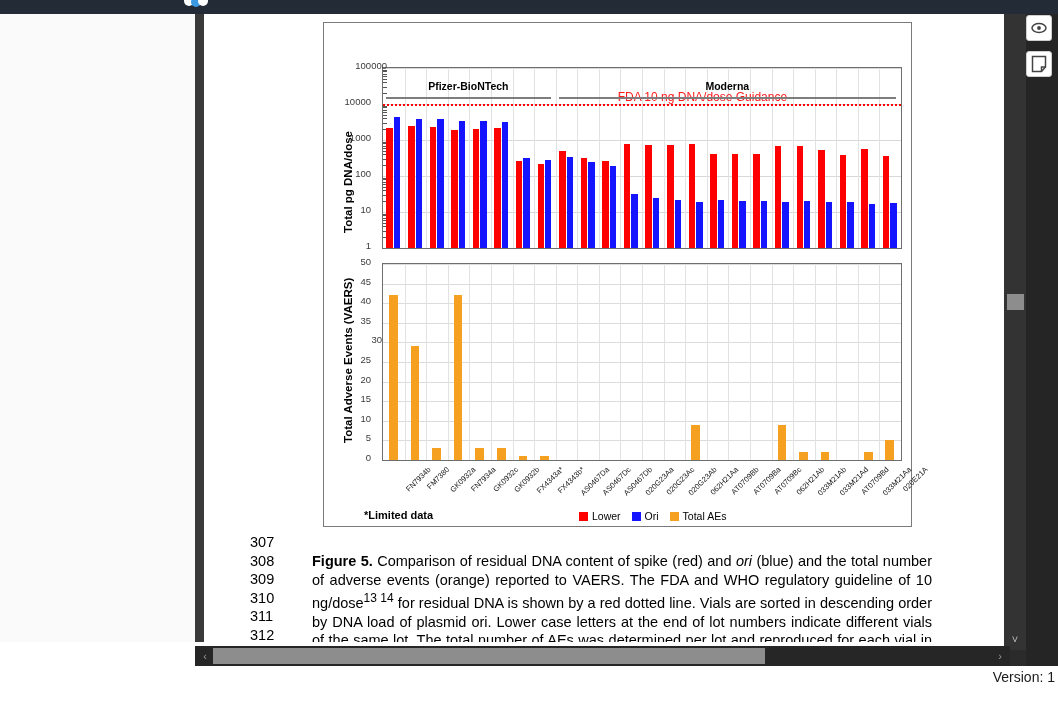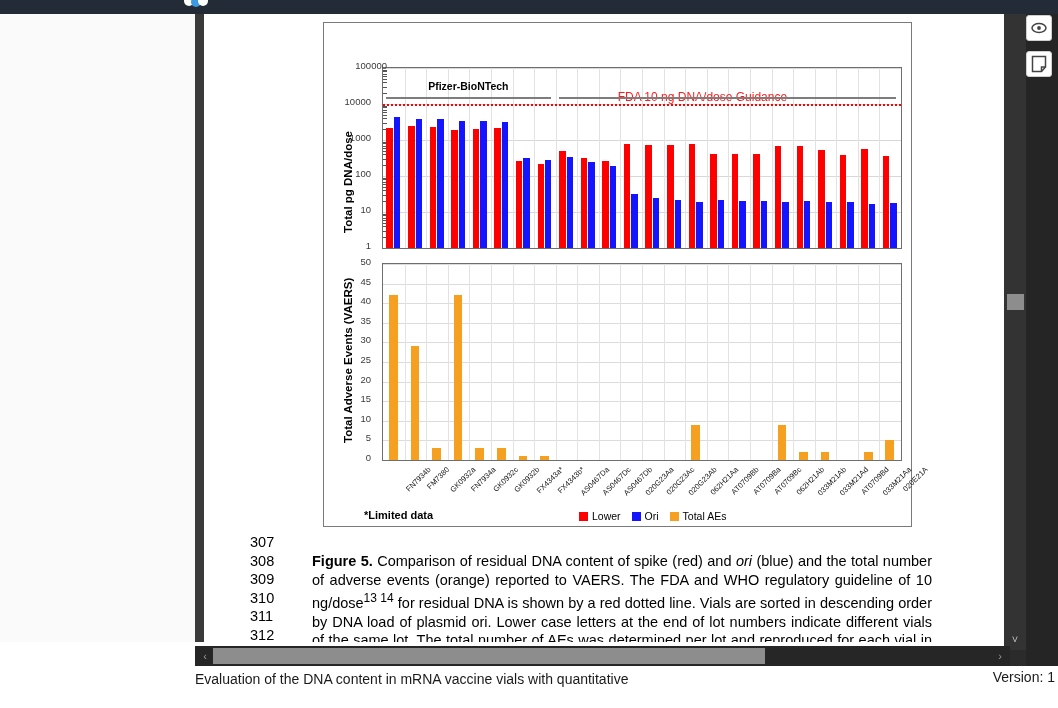"Moderna" div.group-label { html: none -> <div>Moderna</div> }
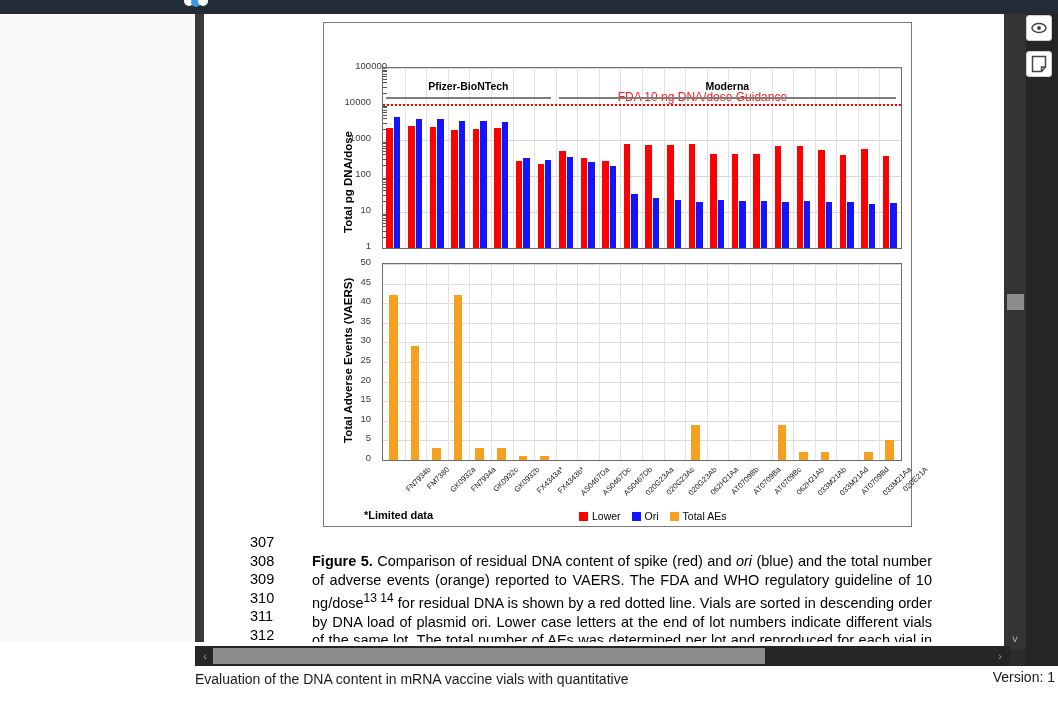"30" div.ytick { left: 0px -> 11px }
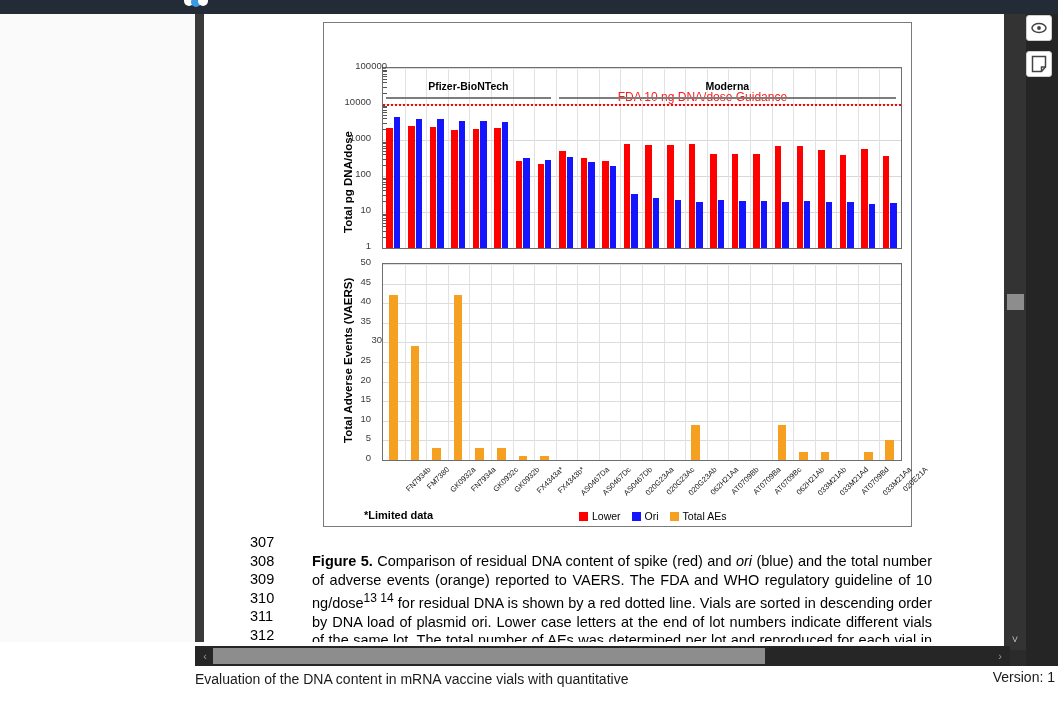"Evaluation of the DNA content" div { html: <div>Evaluation of the DNA content in mRNA vaccine vials with quantitative</div> -> none }
